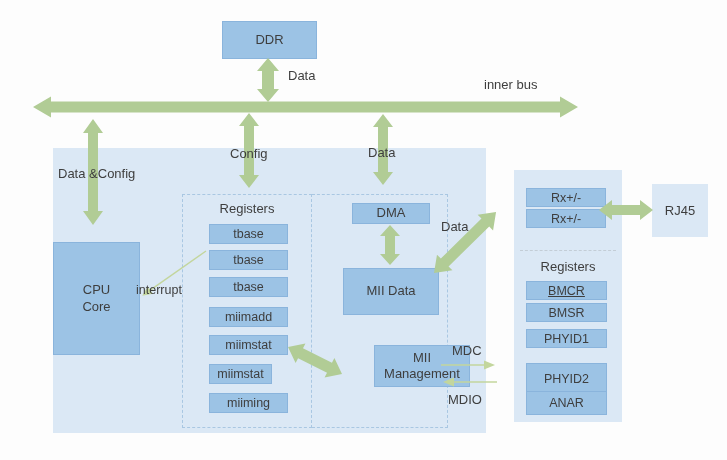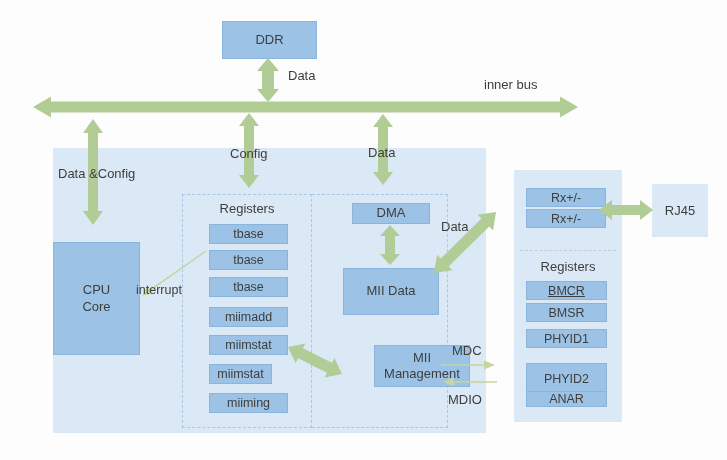"ANAR" div.reg-box { height: 16px -> 24px }
